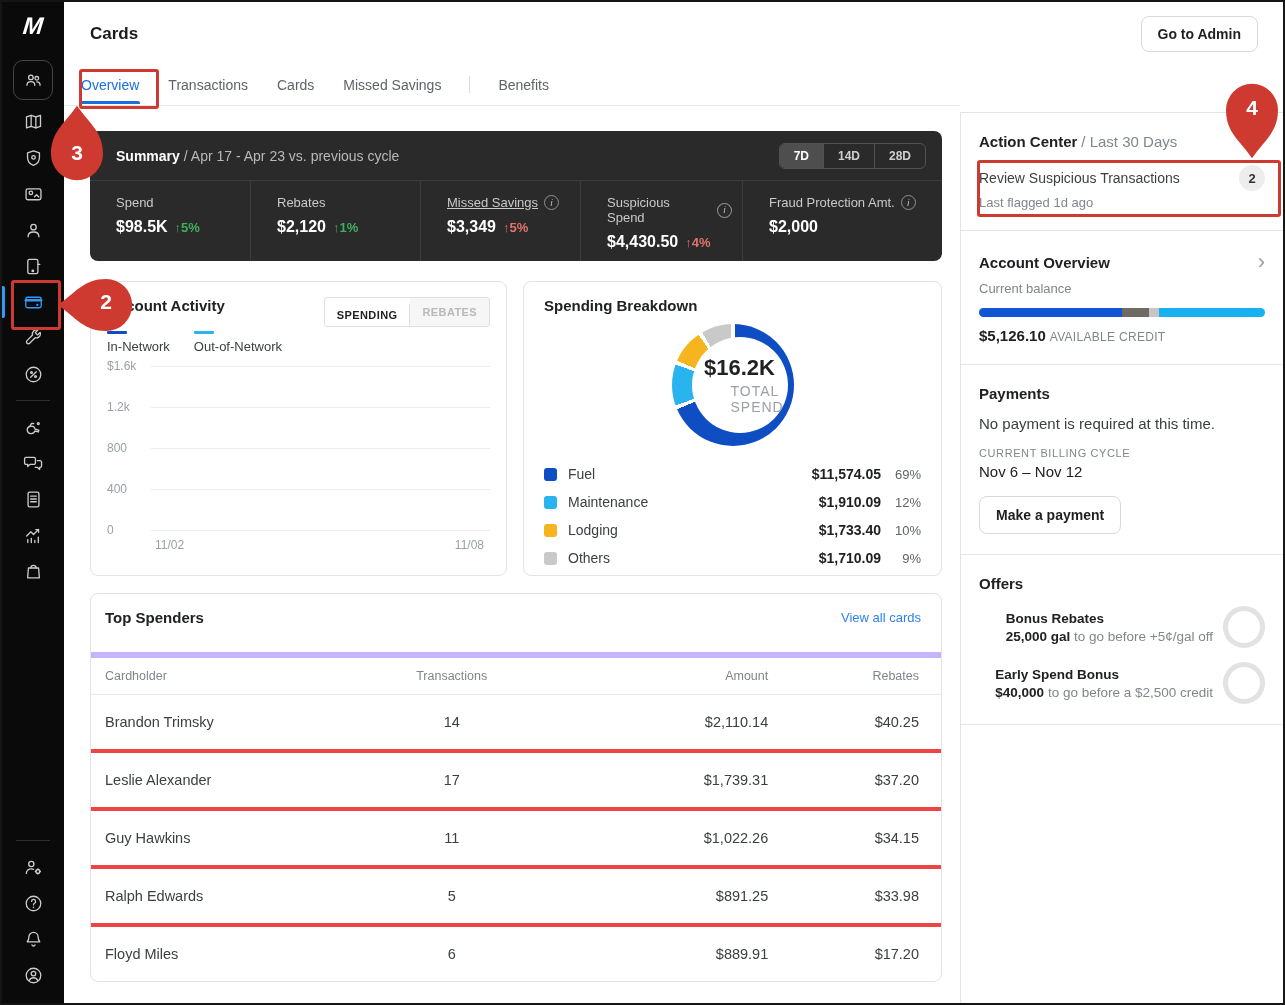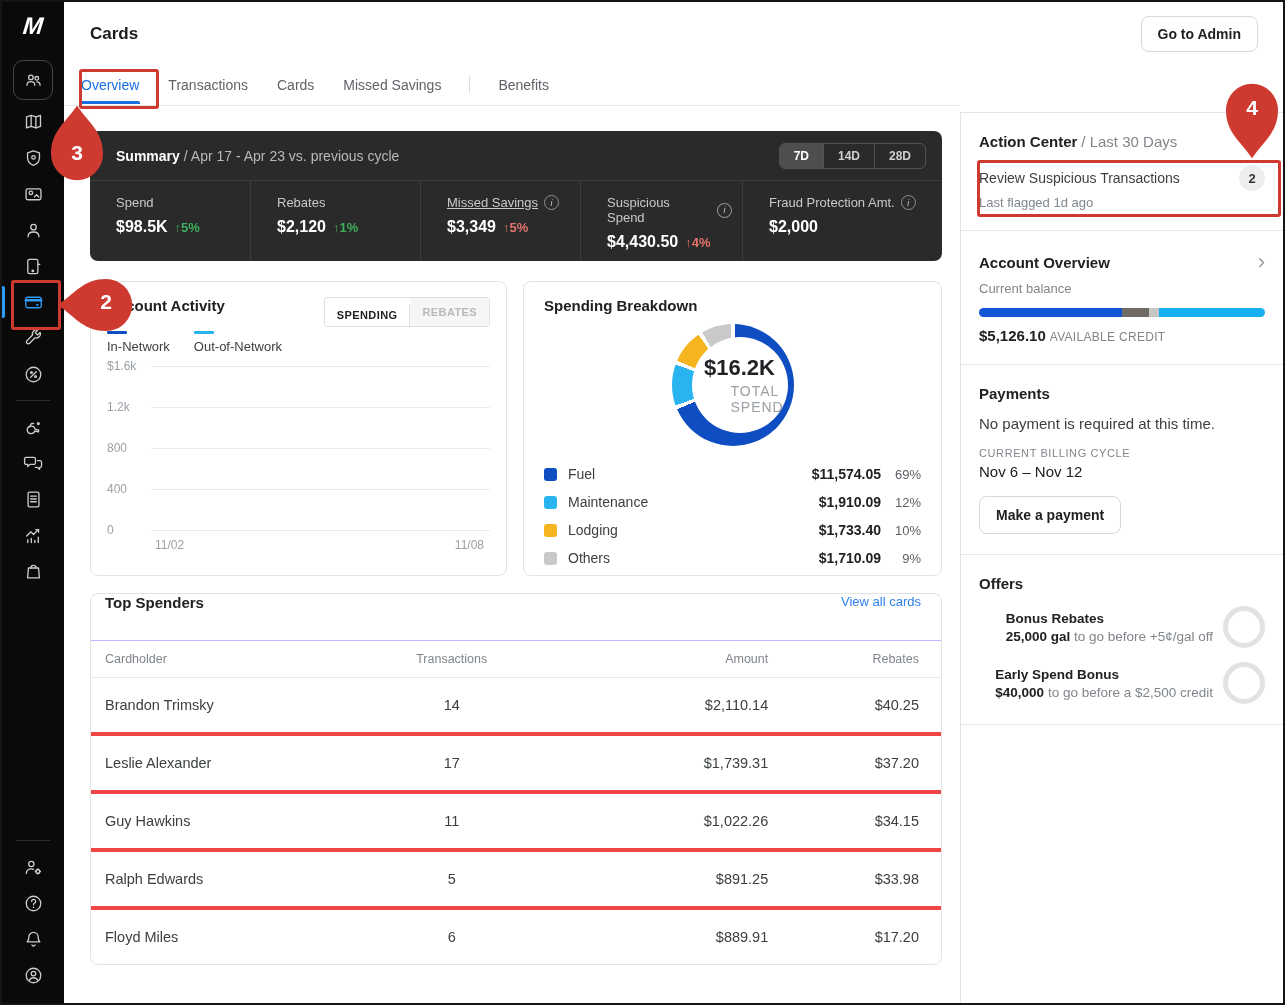"Top Spenders" .sp-head { align-items: none -> center; border-bottom: 1px solid #c4b5fd -> 6px solid #c4b5fd; padding: 0 20px 0 12px -> 0 20px 12px 12px }
